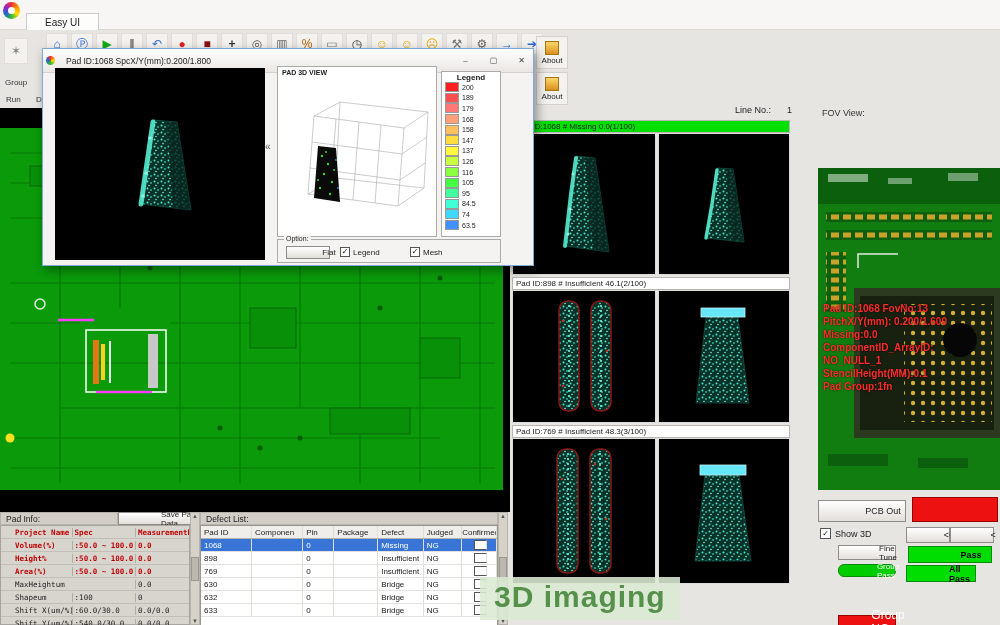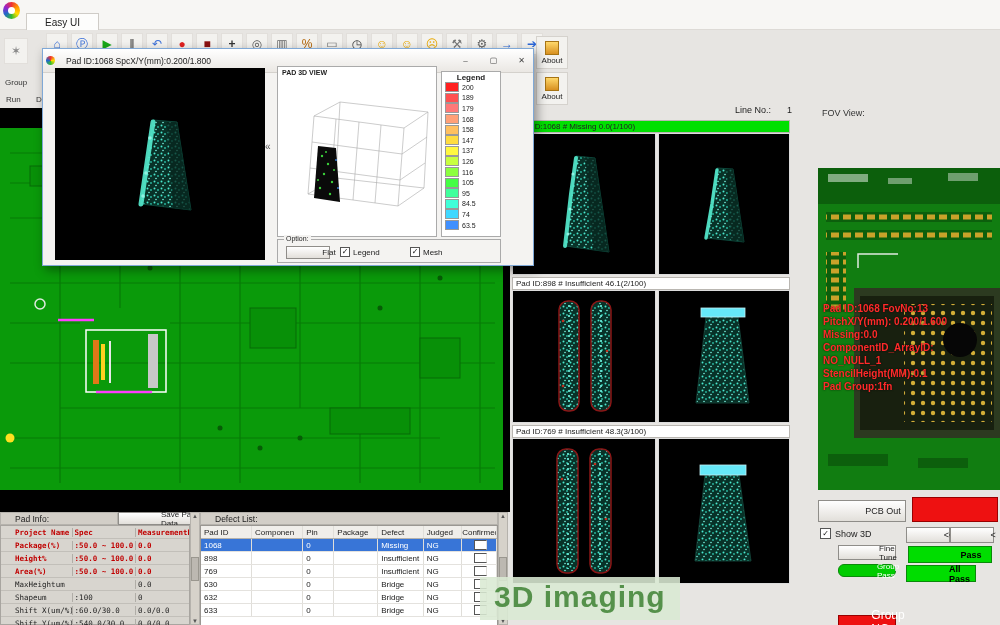"Pad Info:" .panelbar { padding-left: 14px -> 5px }
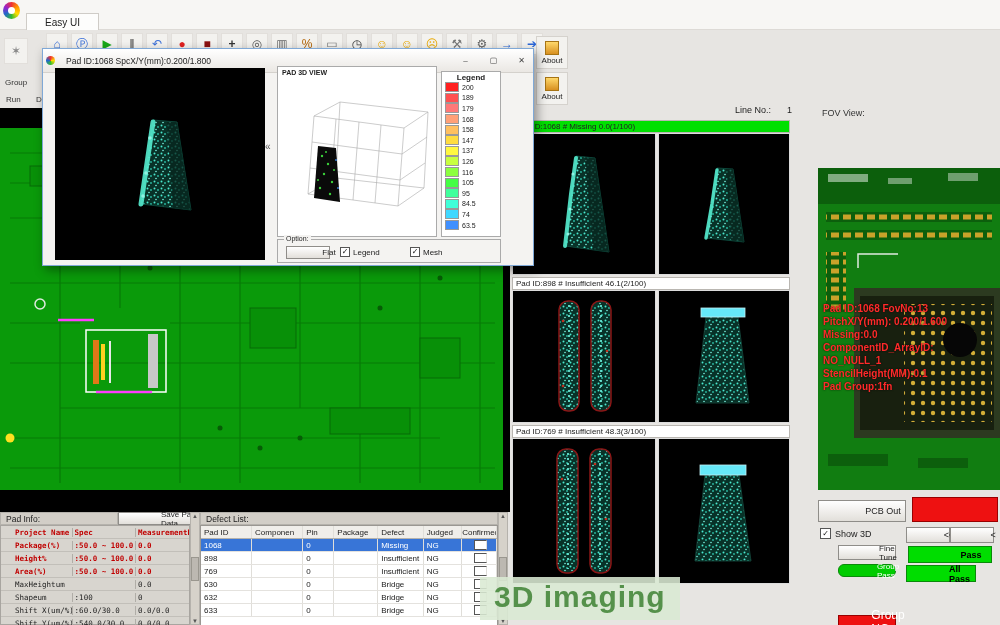"Package(%)" span.pi-name { text: Package -> Volume }
